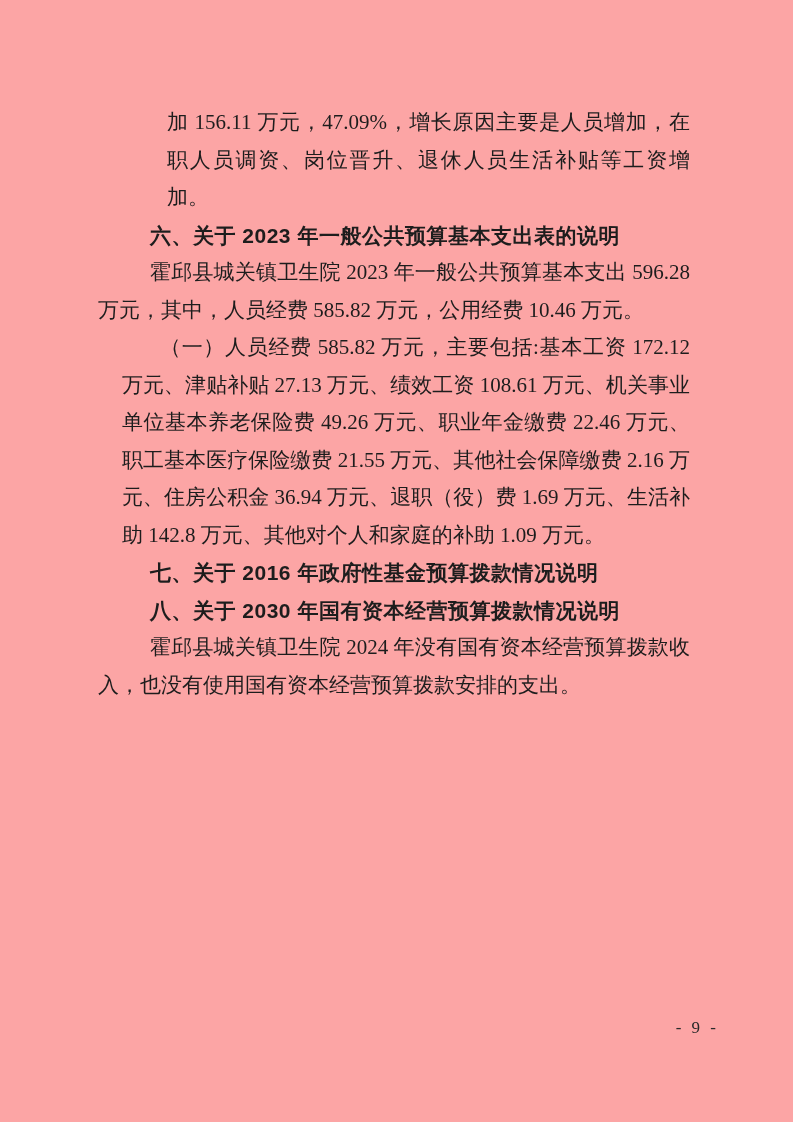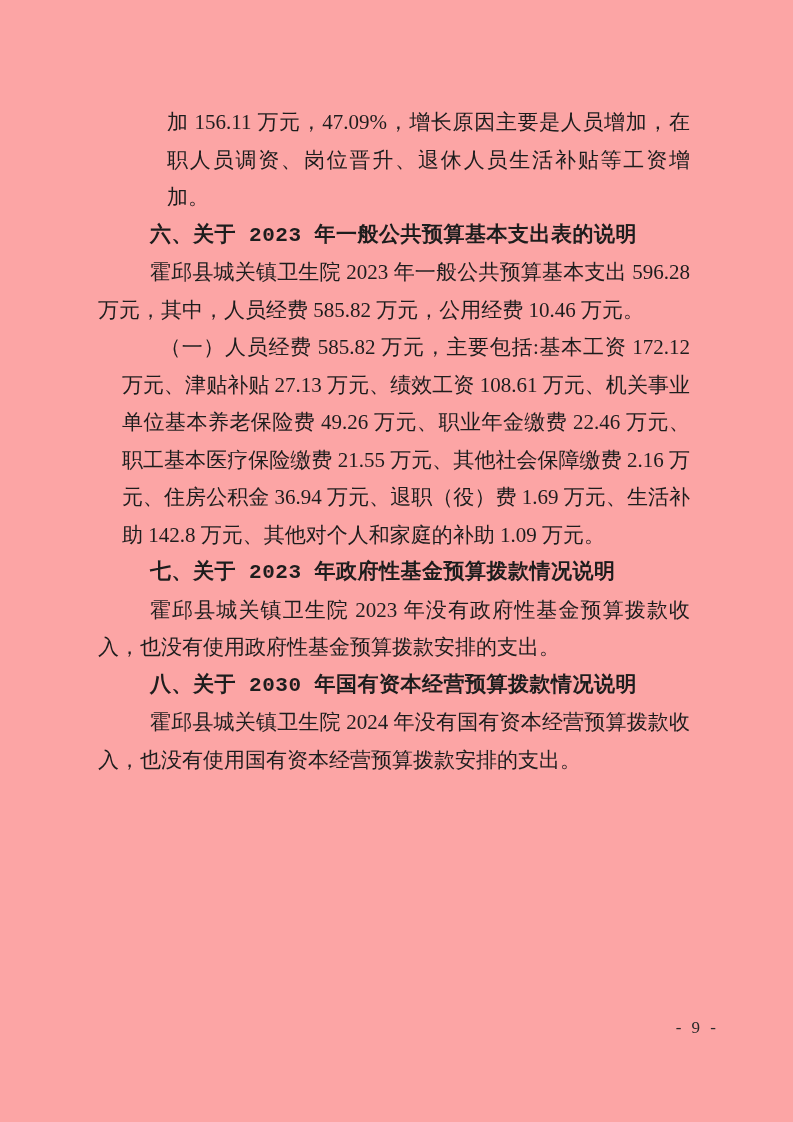"六、关于 2023 年一般公共预算基本支出表的说明" .heading { font-family: Liberation Mono, monospace -> Liberation Sans, sans-serif }
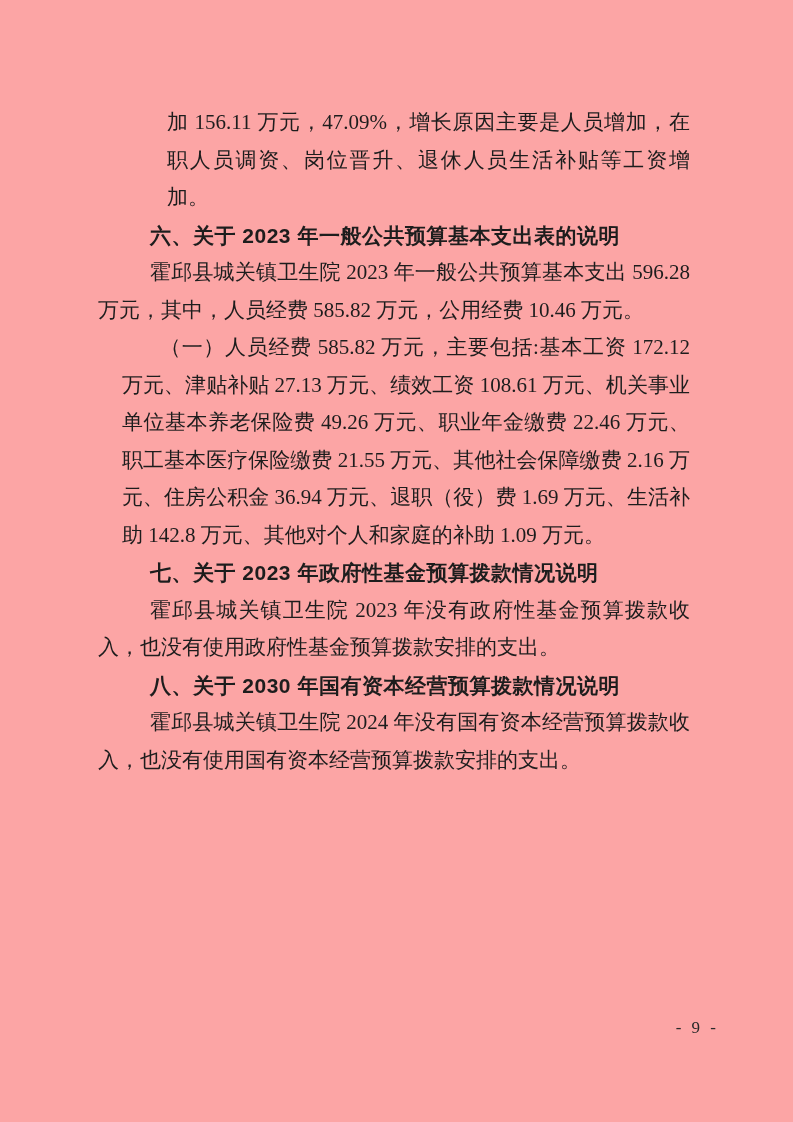"七、关于 2023 年政府性基金预算拨款情况说明" p.heading { text: 2023 -> 2016 }
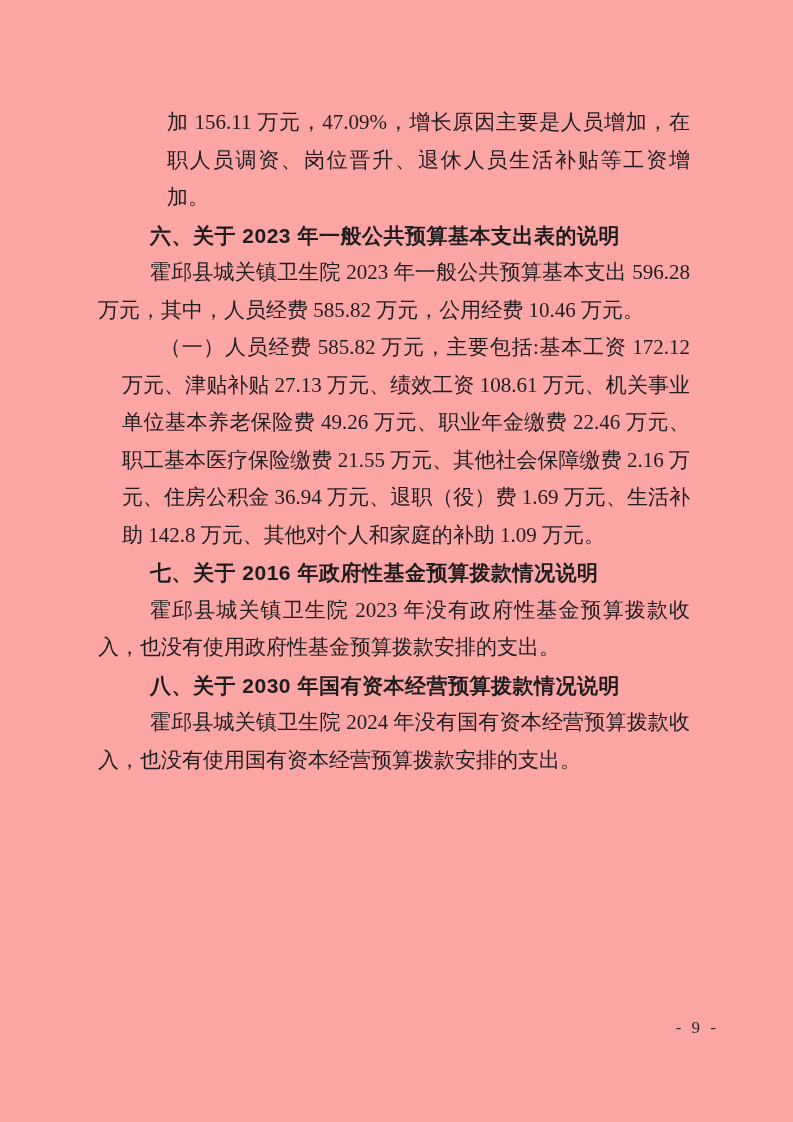"霍邱县城关镇卫生院 2023" p.para-body-indent { html: <p>霍邱县城关镇卫生院 2023 年没有政府性基金预算拨款收入，也没有使用政府性基金预算拨款安排的支出。</p> -> none }
